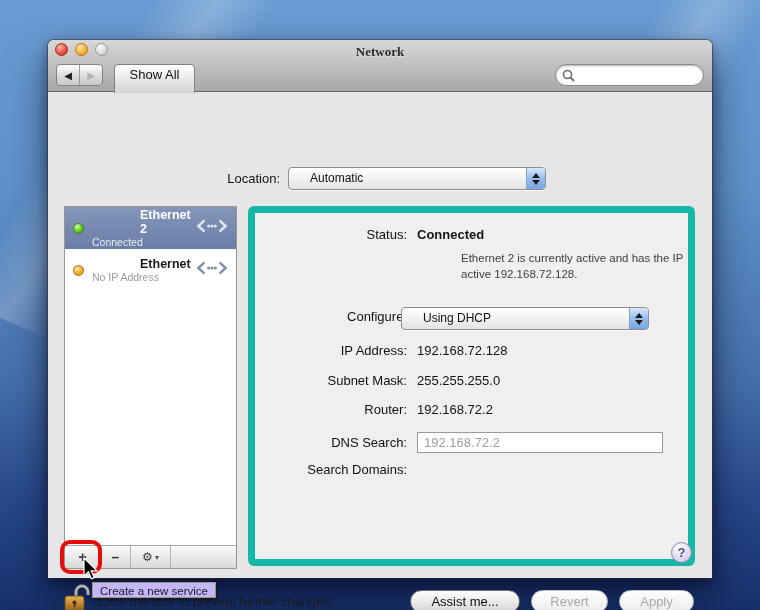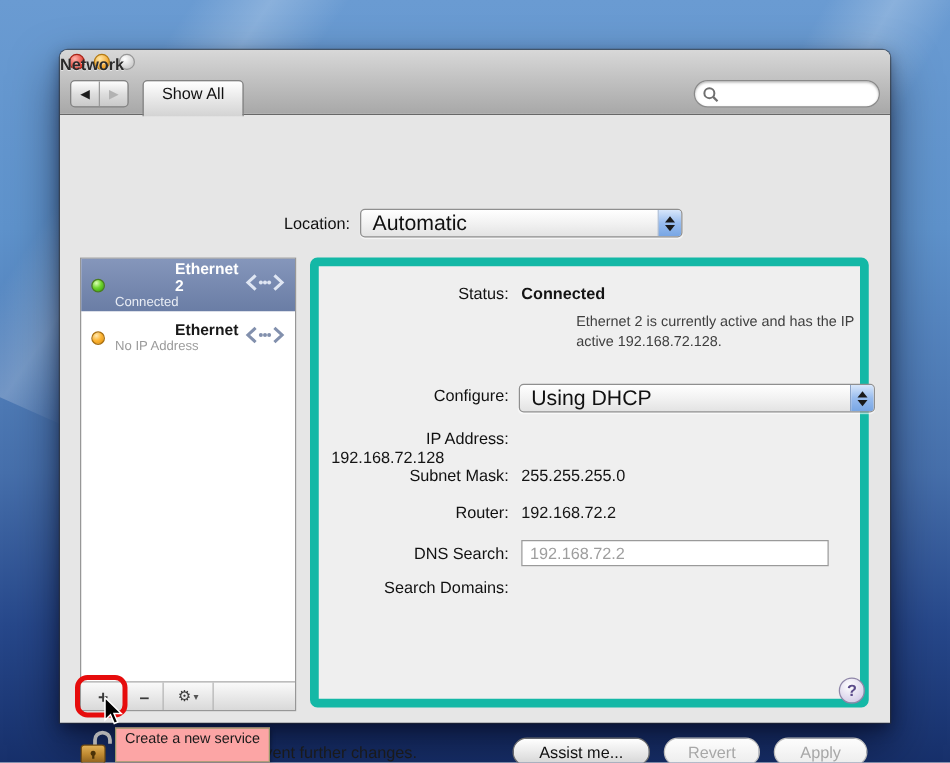"Network" .title { font-family: none -> Liberation Serif, serif; text-align: none -> center }
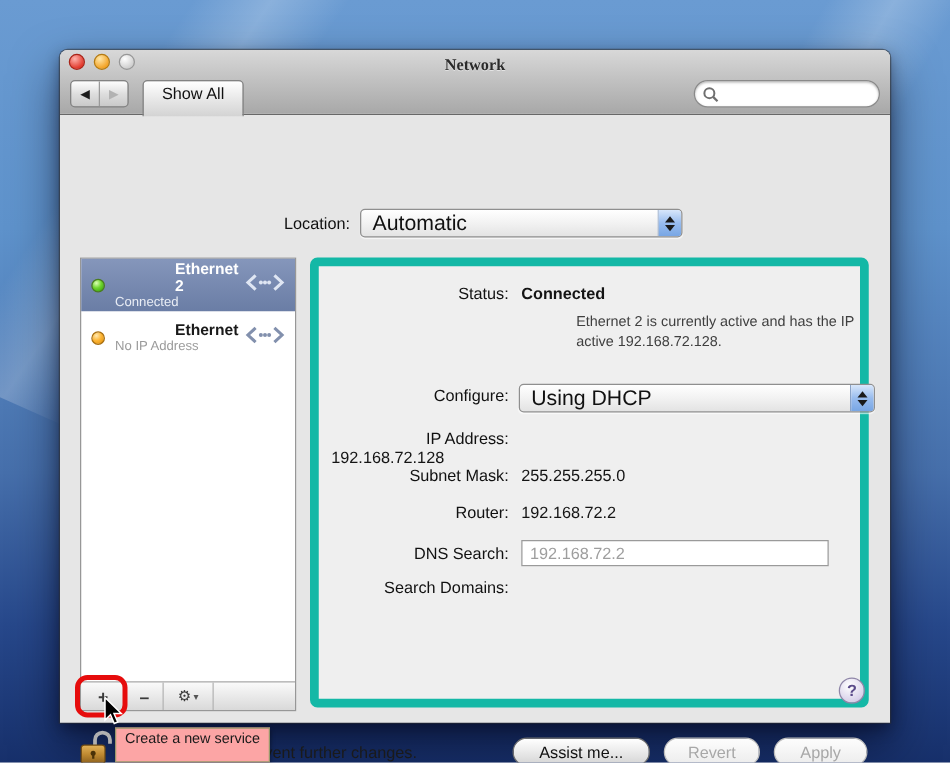"Automatic" .popup { font-size: 17px -> 12px; padding-left: 9px -> 21px }
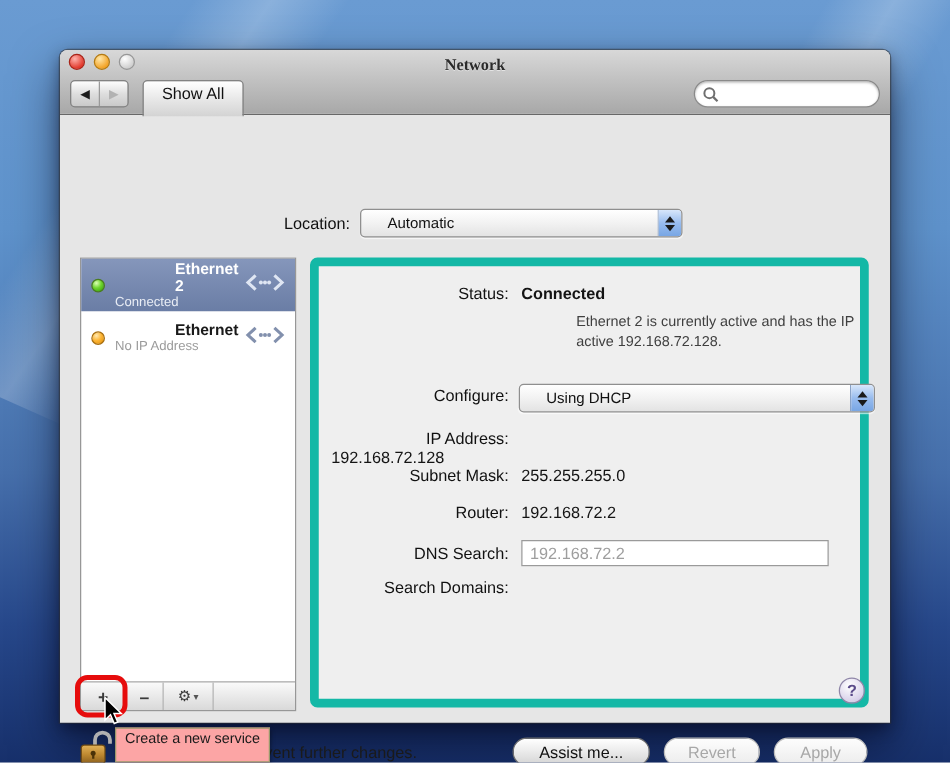"Using DHCP" .popup.cfg { left: 160px -> 146px; width: 285px -> 248px }
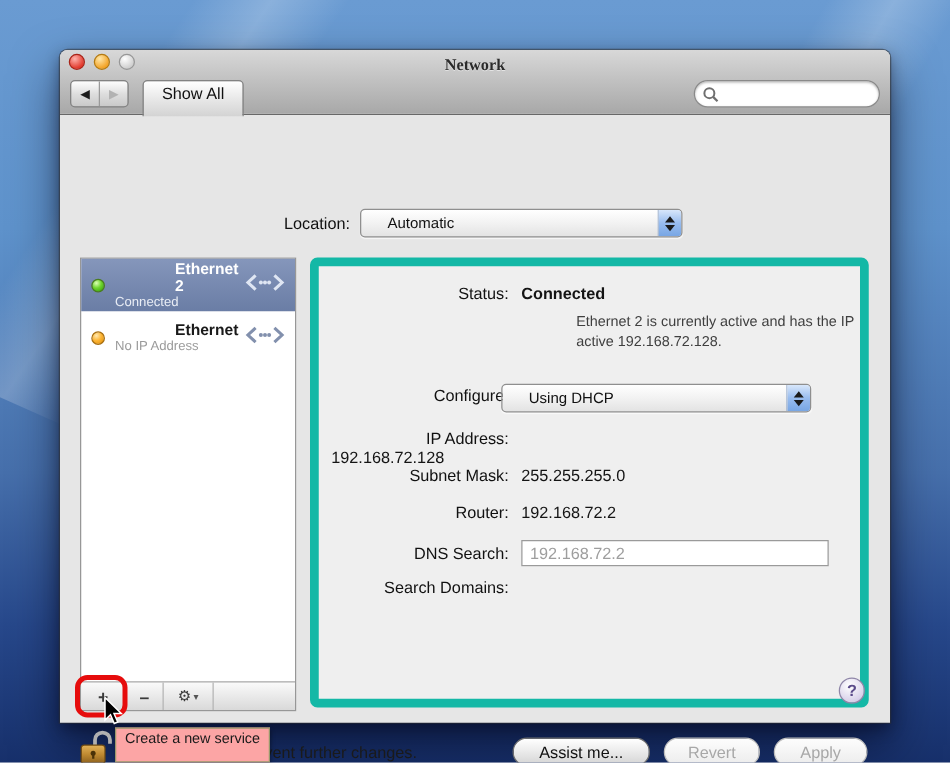"IP Address:" .row.ip { flex-direction: column -> none }
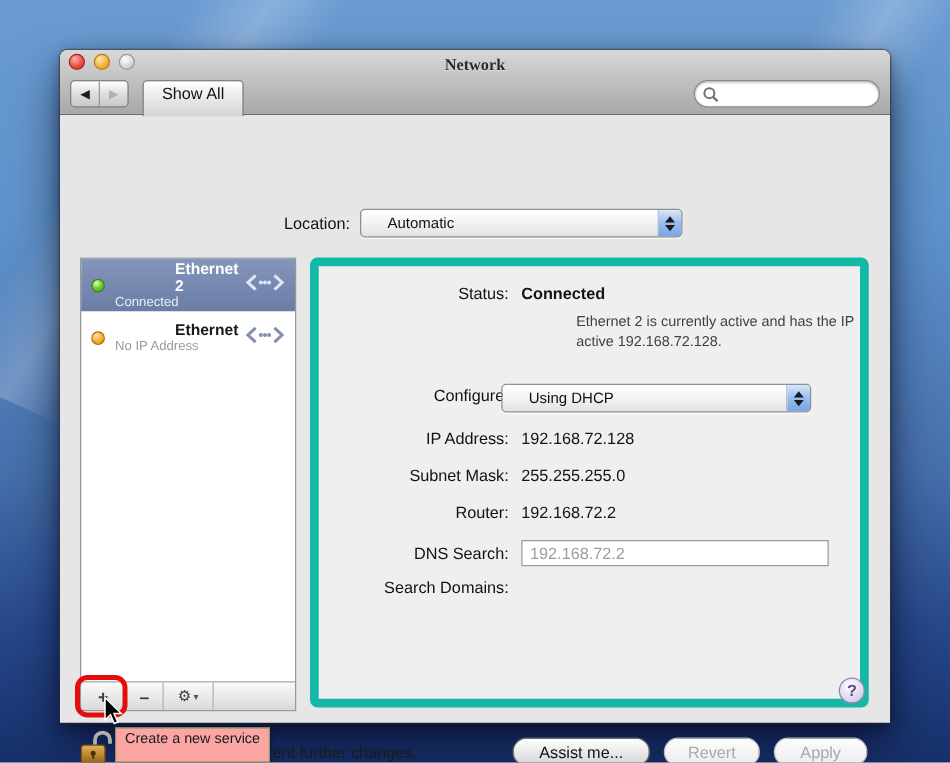"Create a new service" .tooltip { background: #fca5a5 -> #c4b5fd; height: 28px -> 16px }
